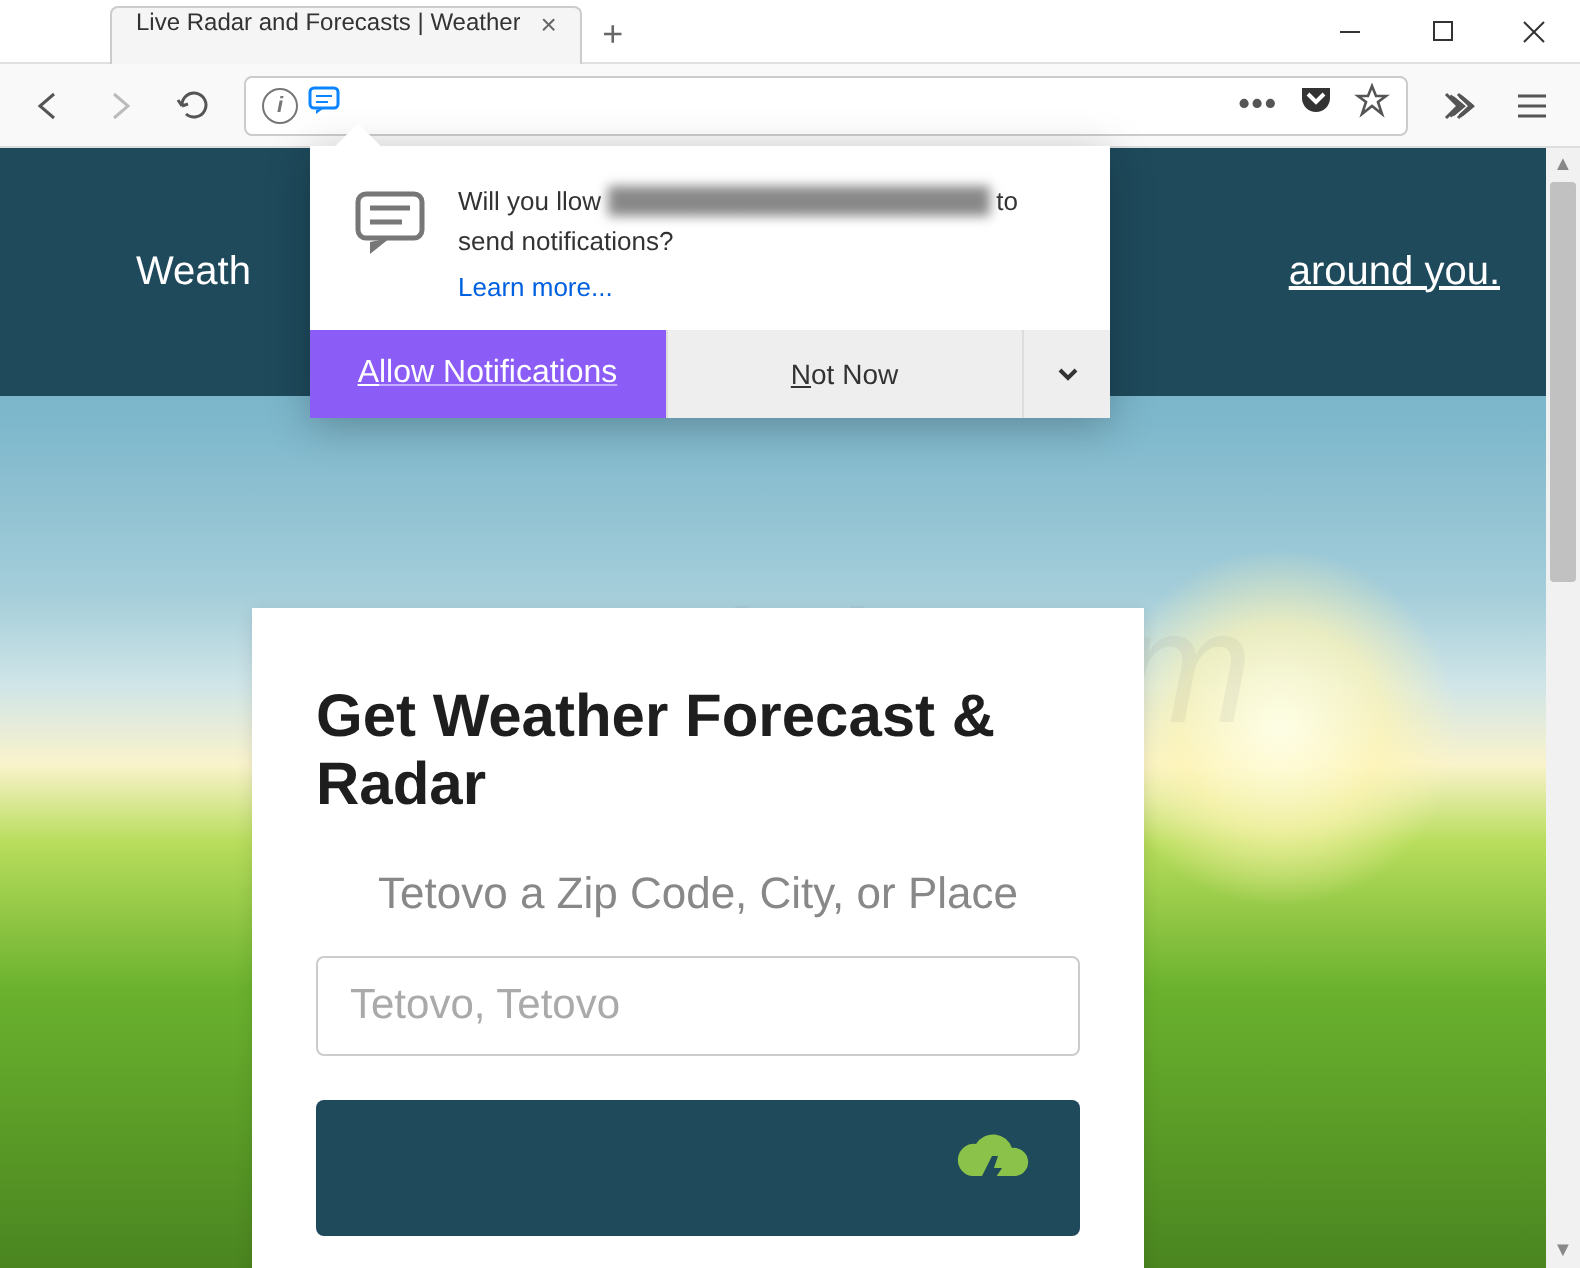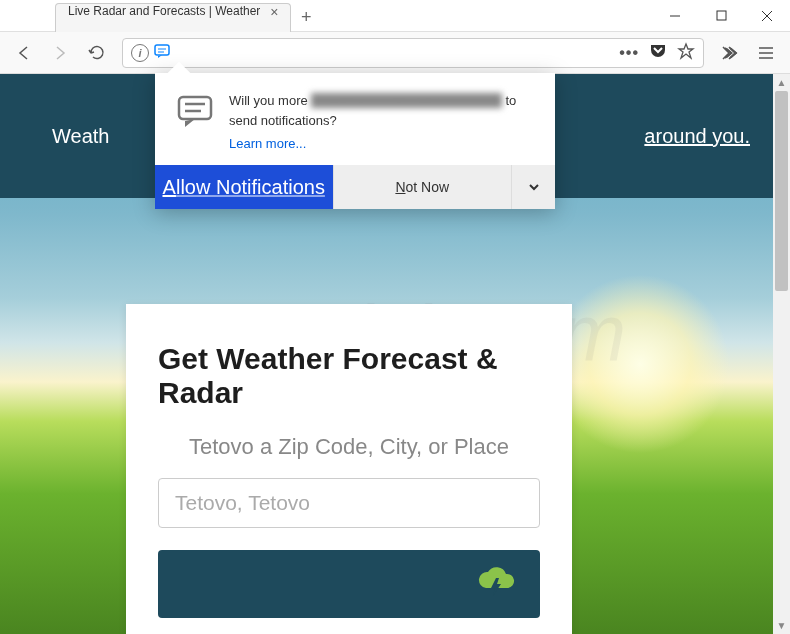"Will you more" span { text: more -> llow }
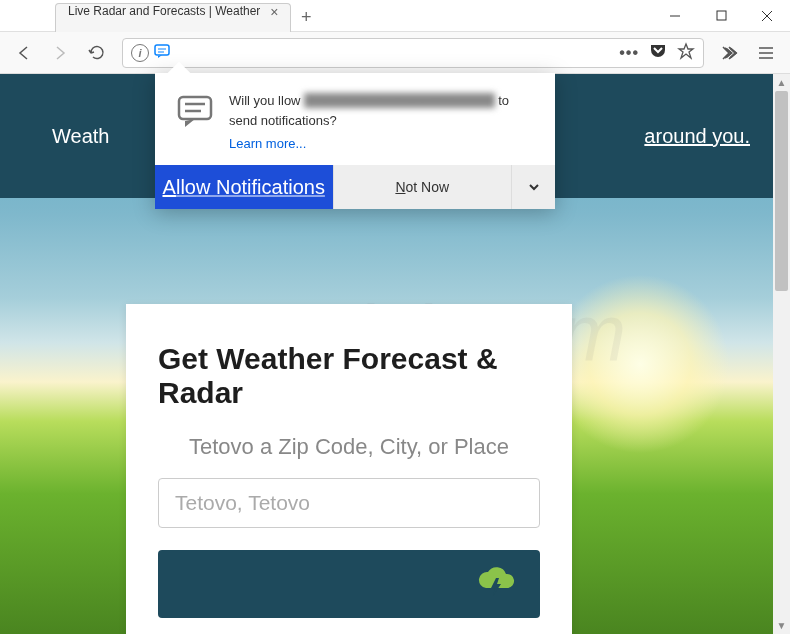"Weath" span { left: 52px -> 68px }
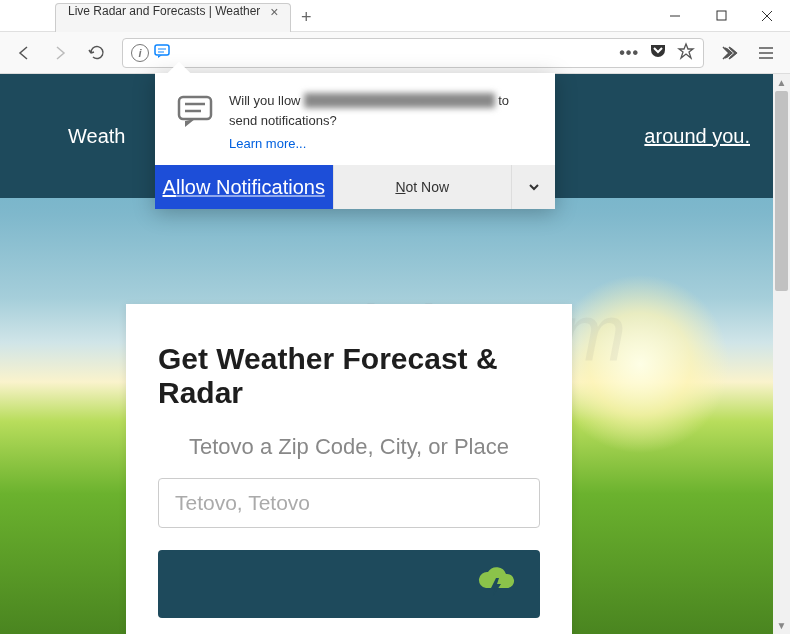"Allow Notifications" .notif-allow { background: #1d4ed8 -> #8b5cf6; font-size: 20px -> 16px }
